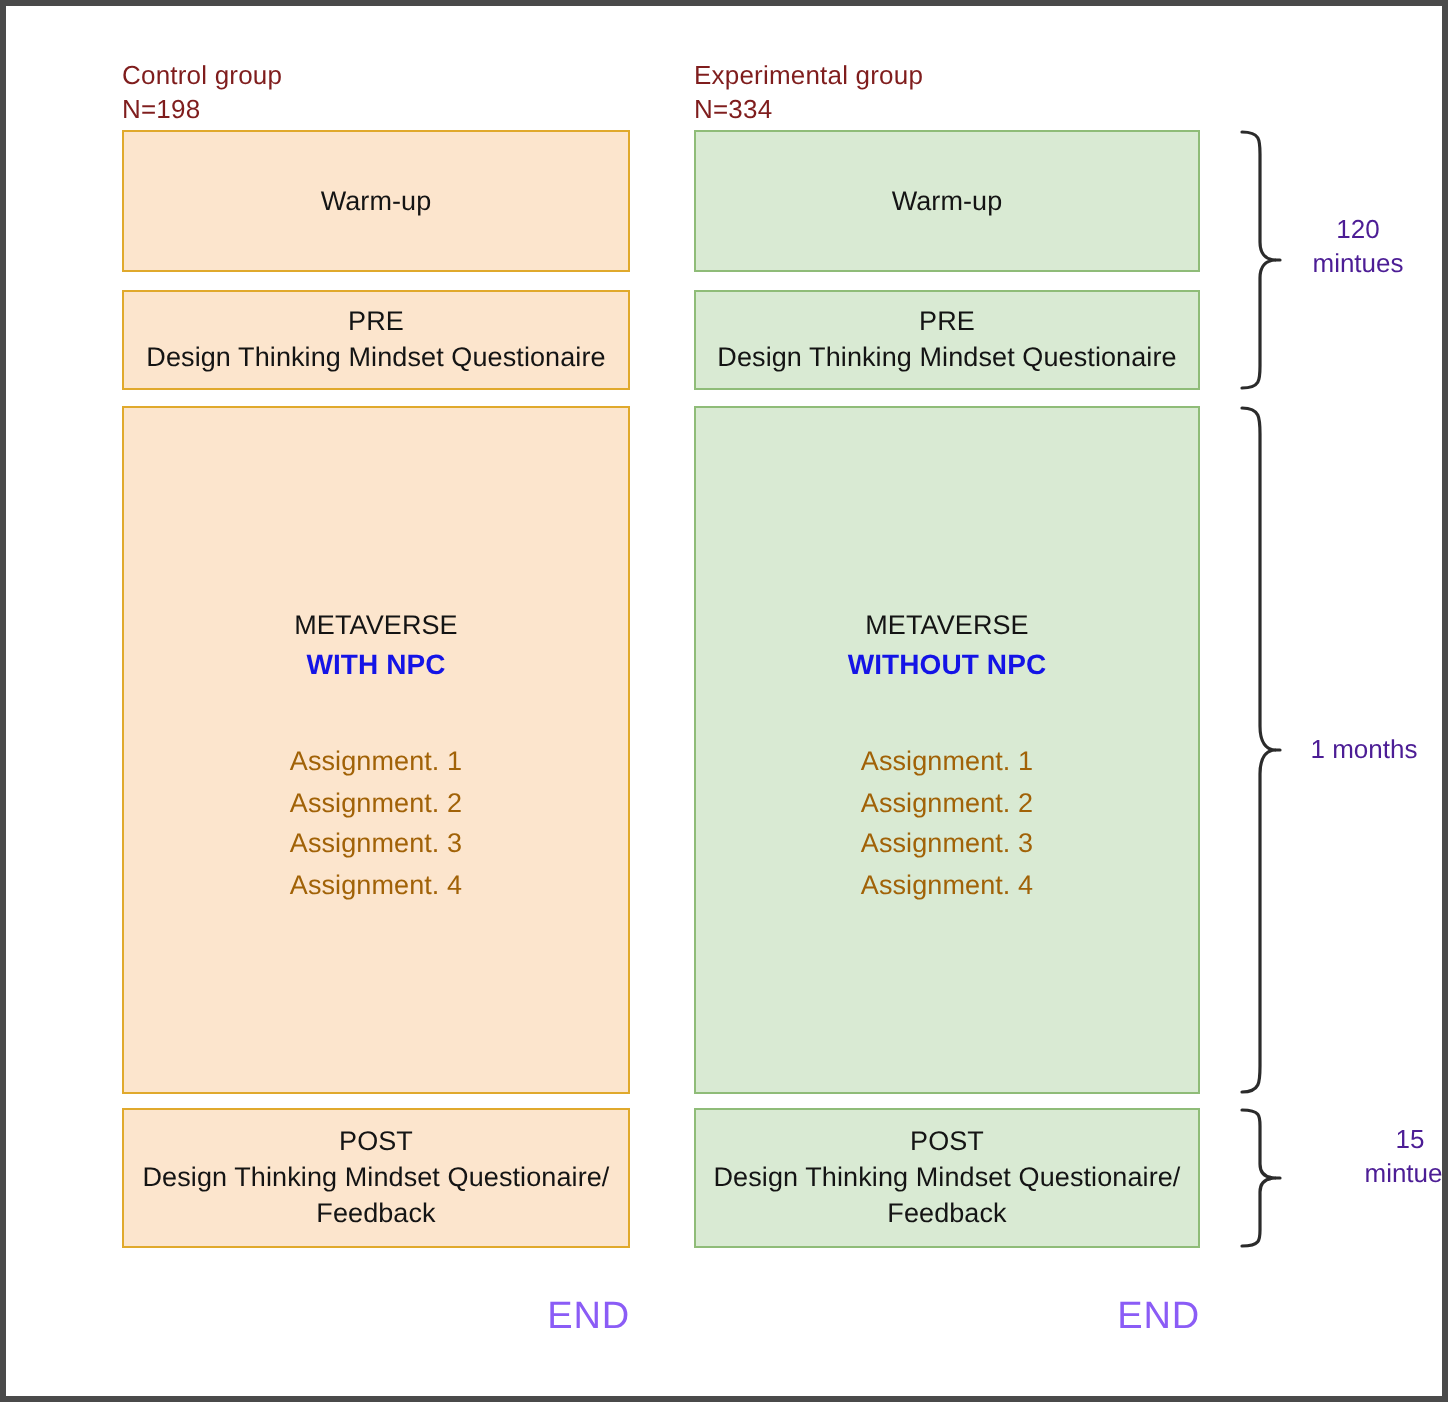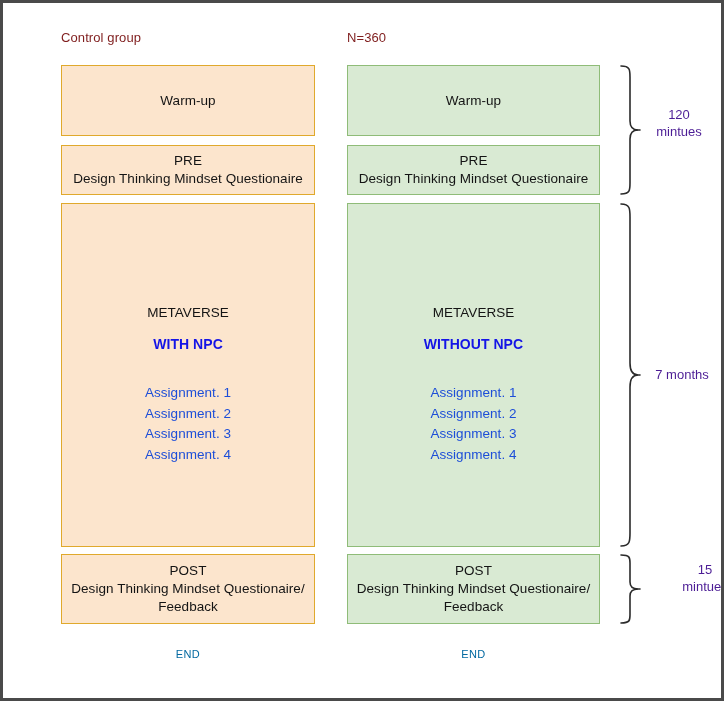"Experimental group" span.title { html: none -> <span>Experimental group</span> }
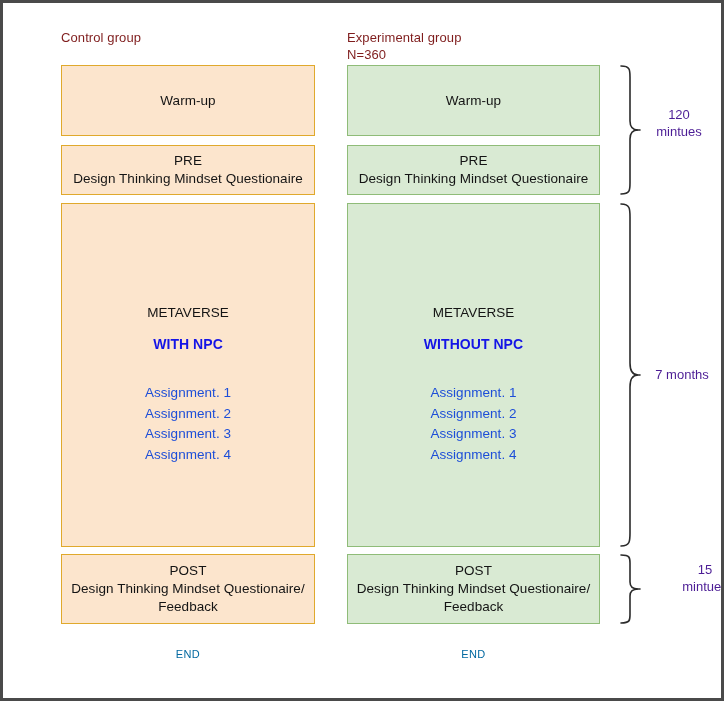"N=198" span.n { html: none -> <span>N=198</span> }
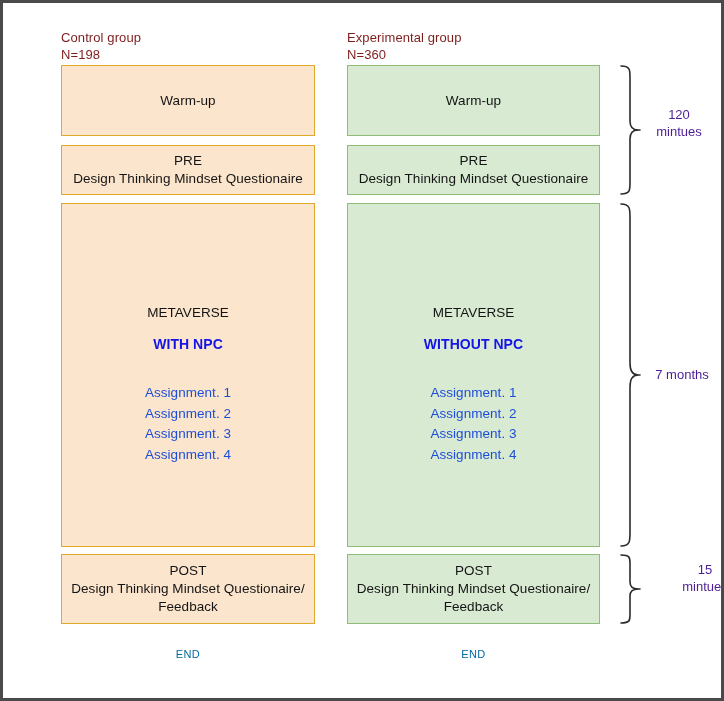"N=360" span.n { text: 360 -> 334 }
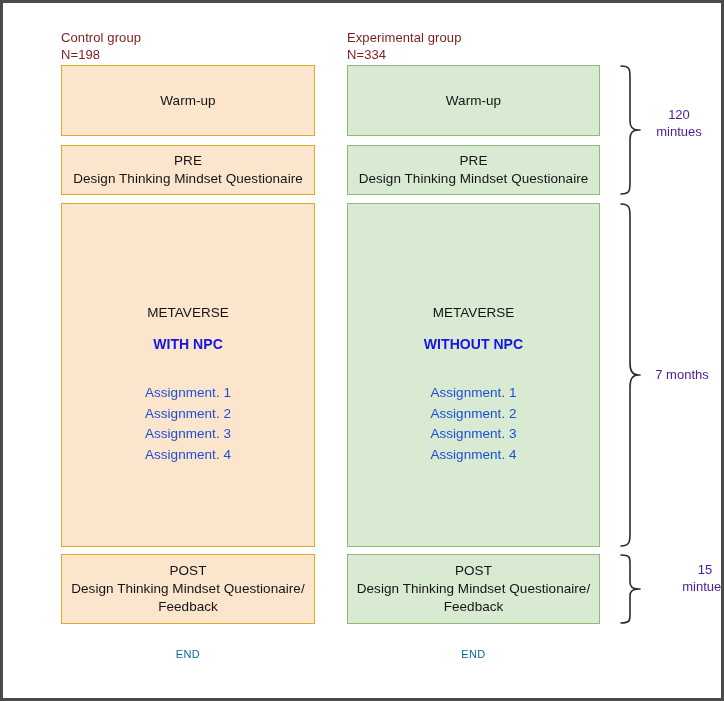"WITH NPC" .mv-sub { margin-top: 13px -> 1px }
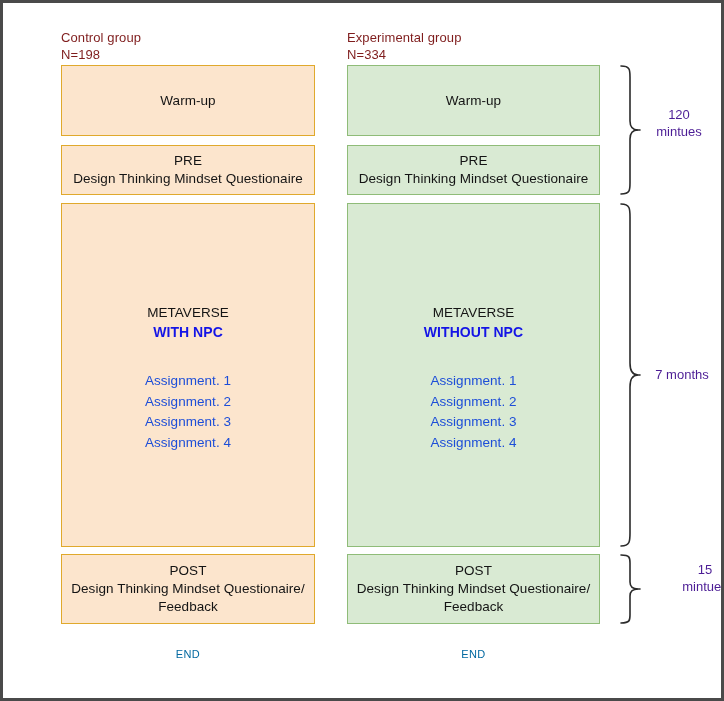"Assignment. 1" .mv-assignments { color: #1d4ed8 -> #a16207 }
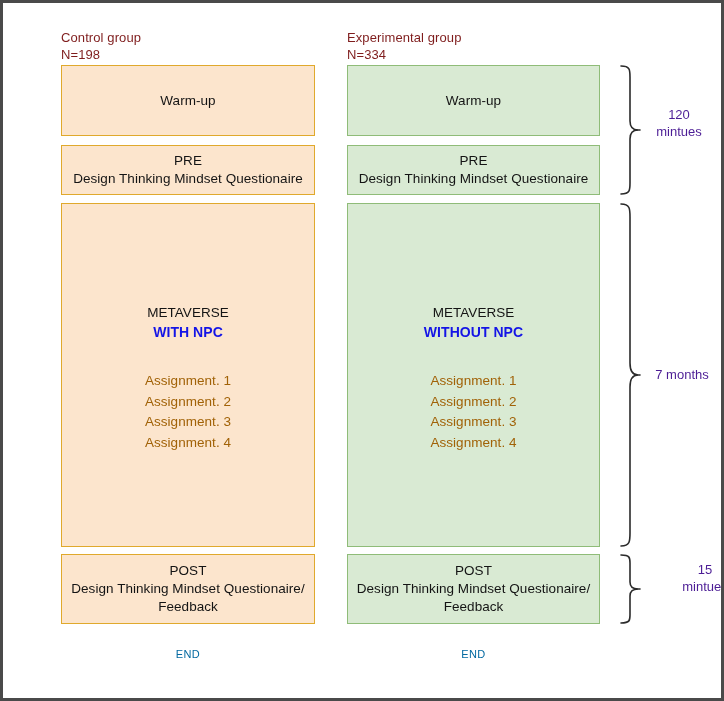"7 months" span.ln { text: 7 -> 1 }
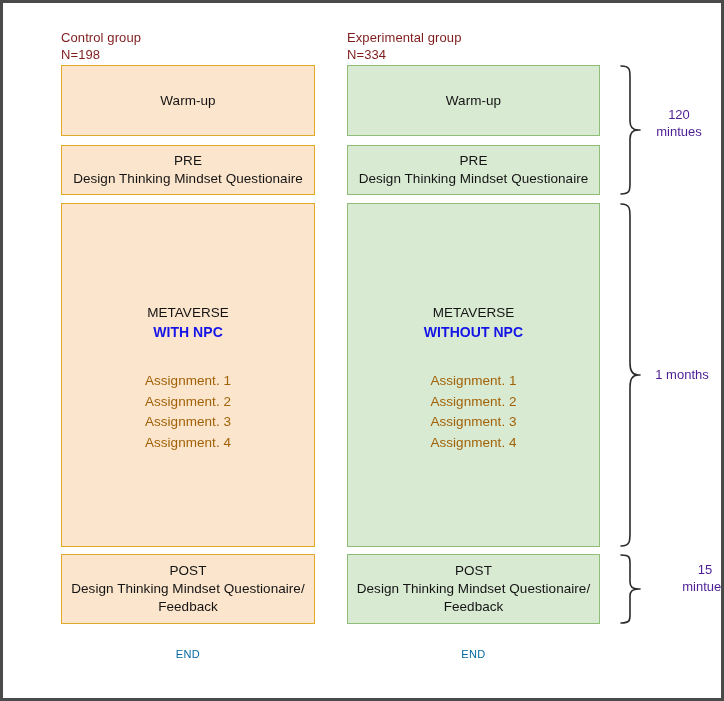"END" .end-label { color: #0369a1 -> #8b5cf6; font-size: 11px -> 19px; text-align: center -> right }
